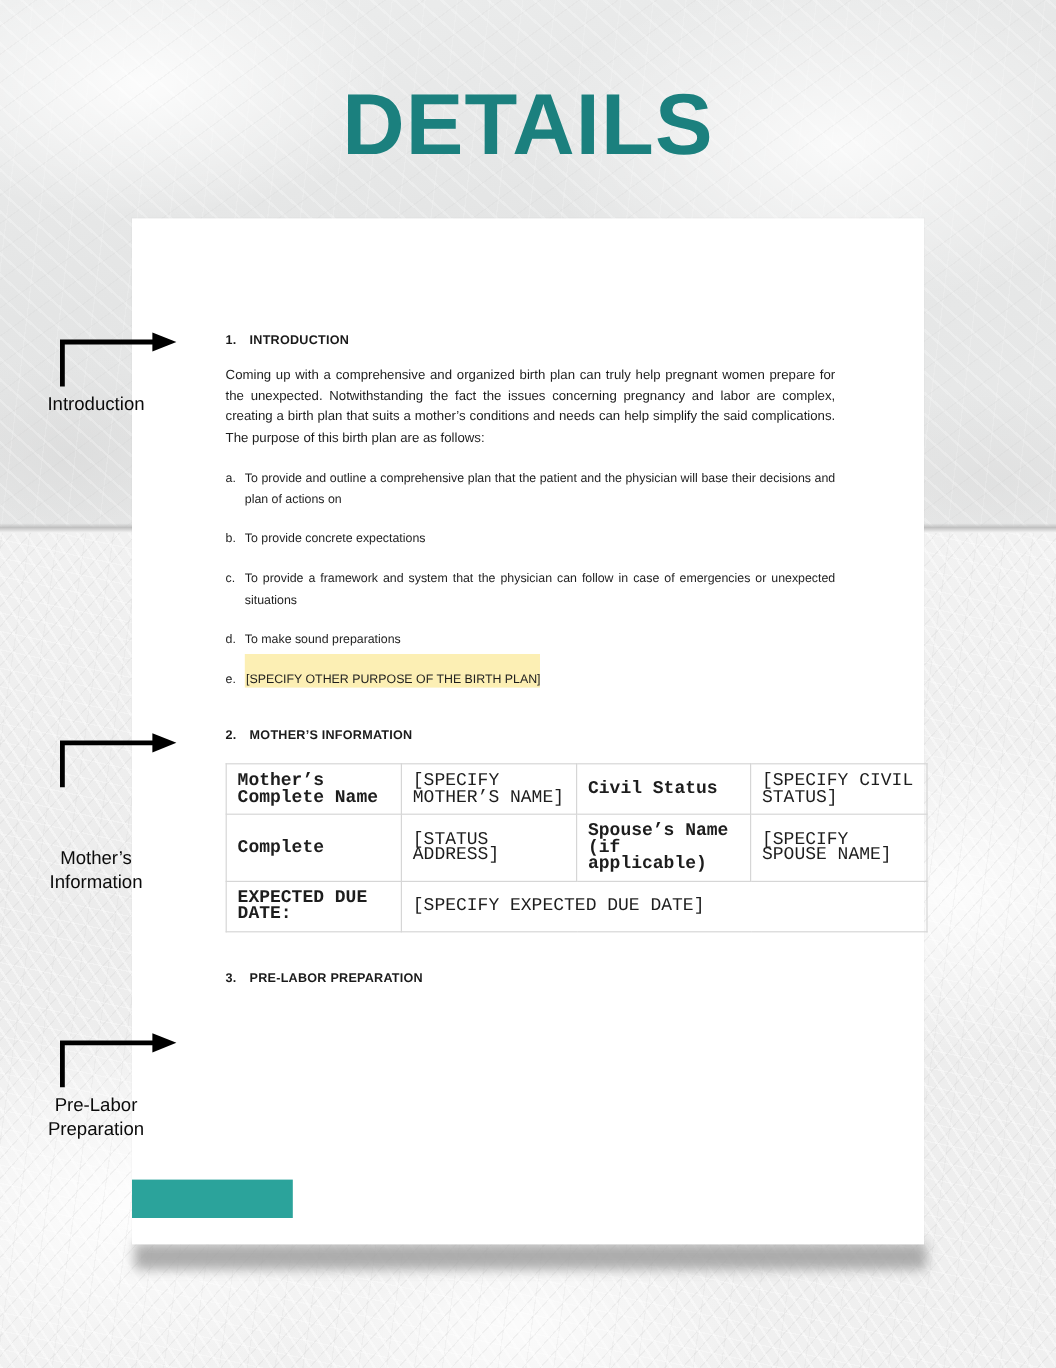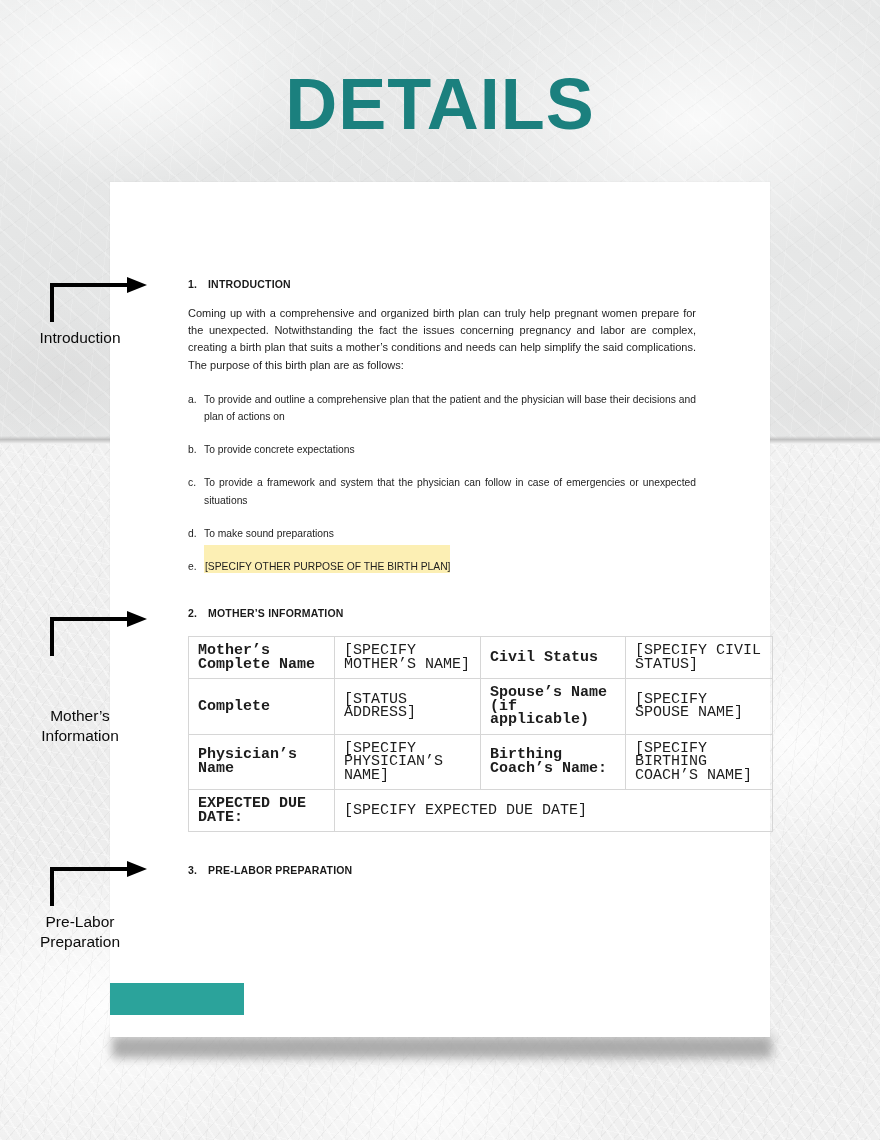"Physician’s Name" tr { html: <tr> <td>Physician’s Name</td> <td>[SPECIFY PHYSICIAN’S NAME]</td> <td>Birthing Coach’s Name:</td> <td>[SPECIFY BIRTHING COACH’S NAME]</td> </tr> -> none }
